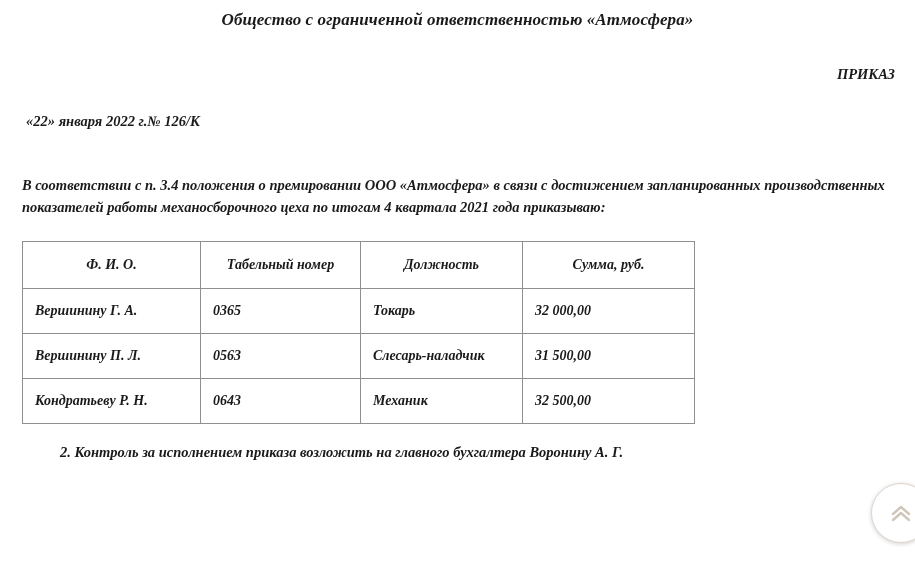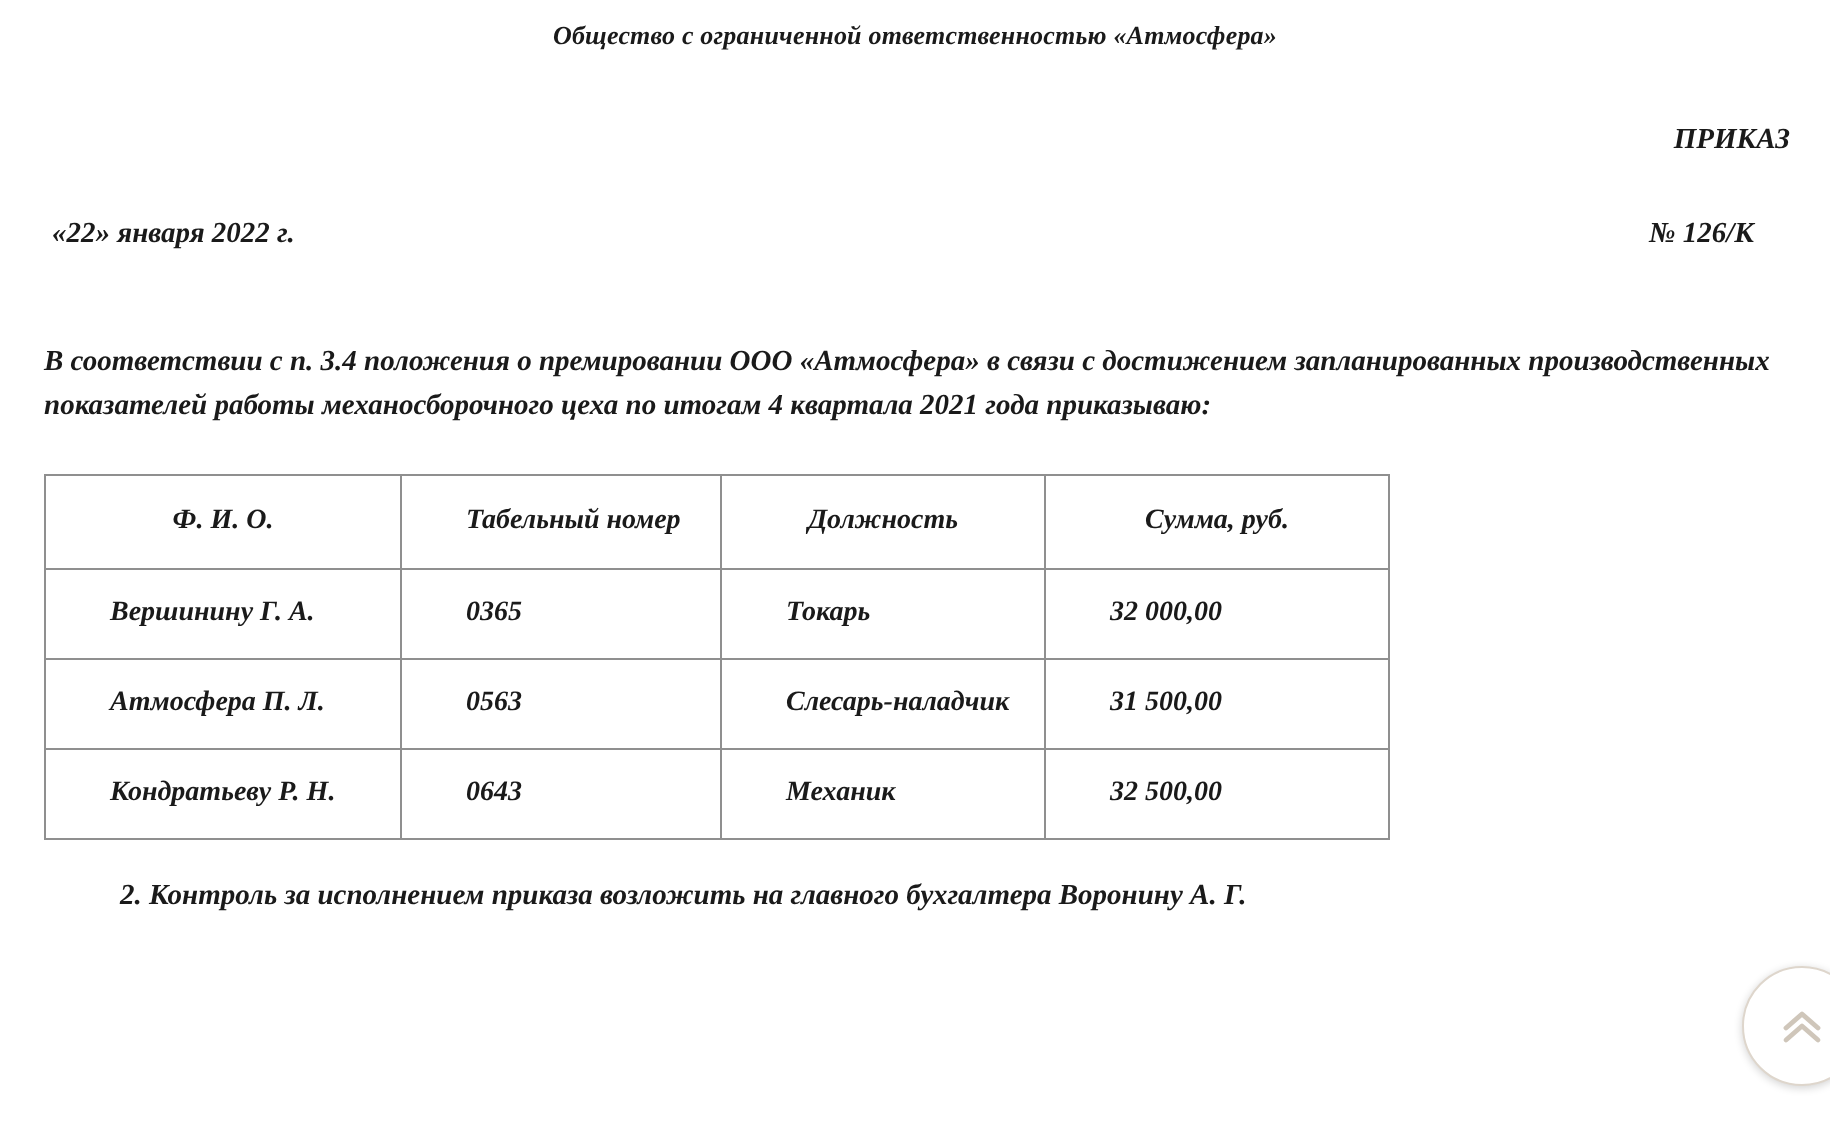"Общество с ограниченной ответственностью" .org-title { font-size: 13px -> 17px }
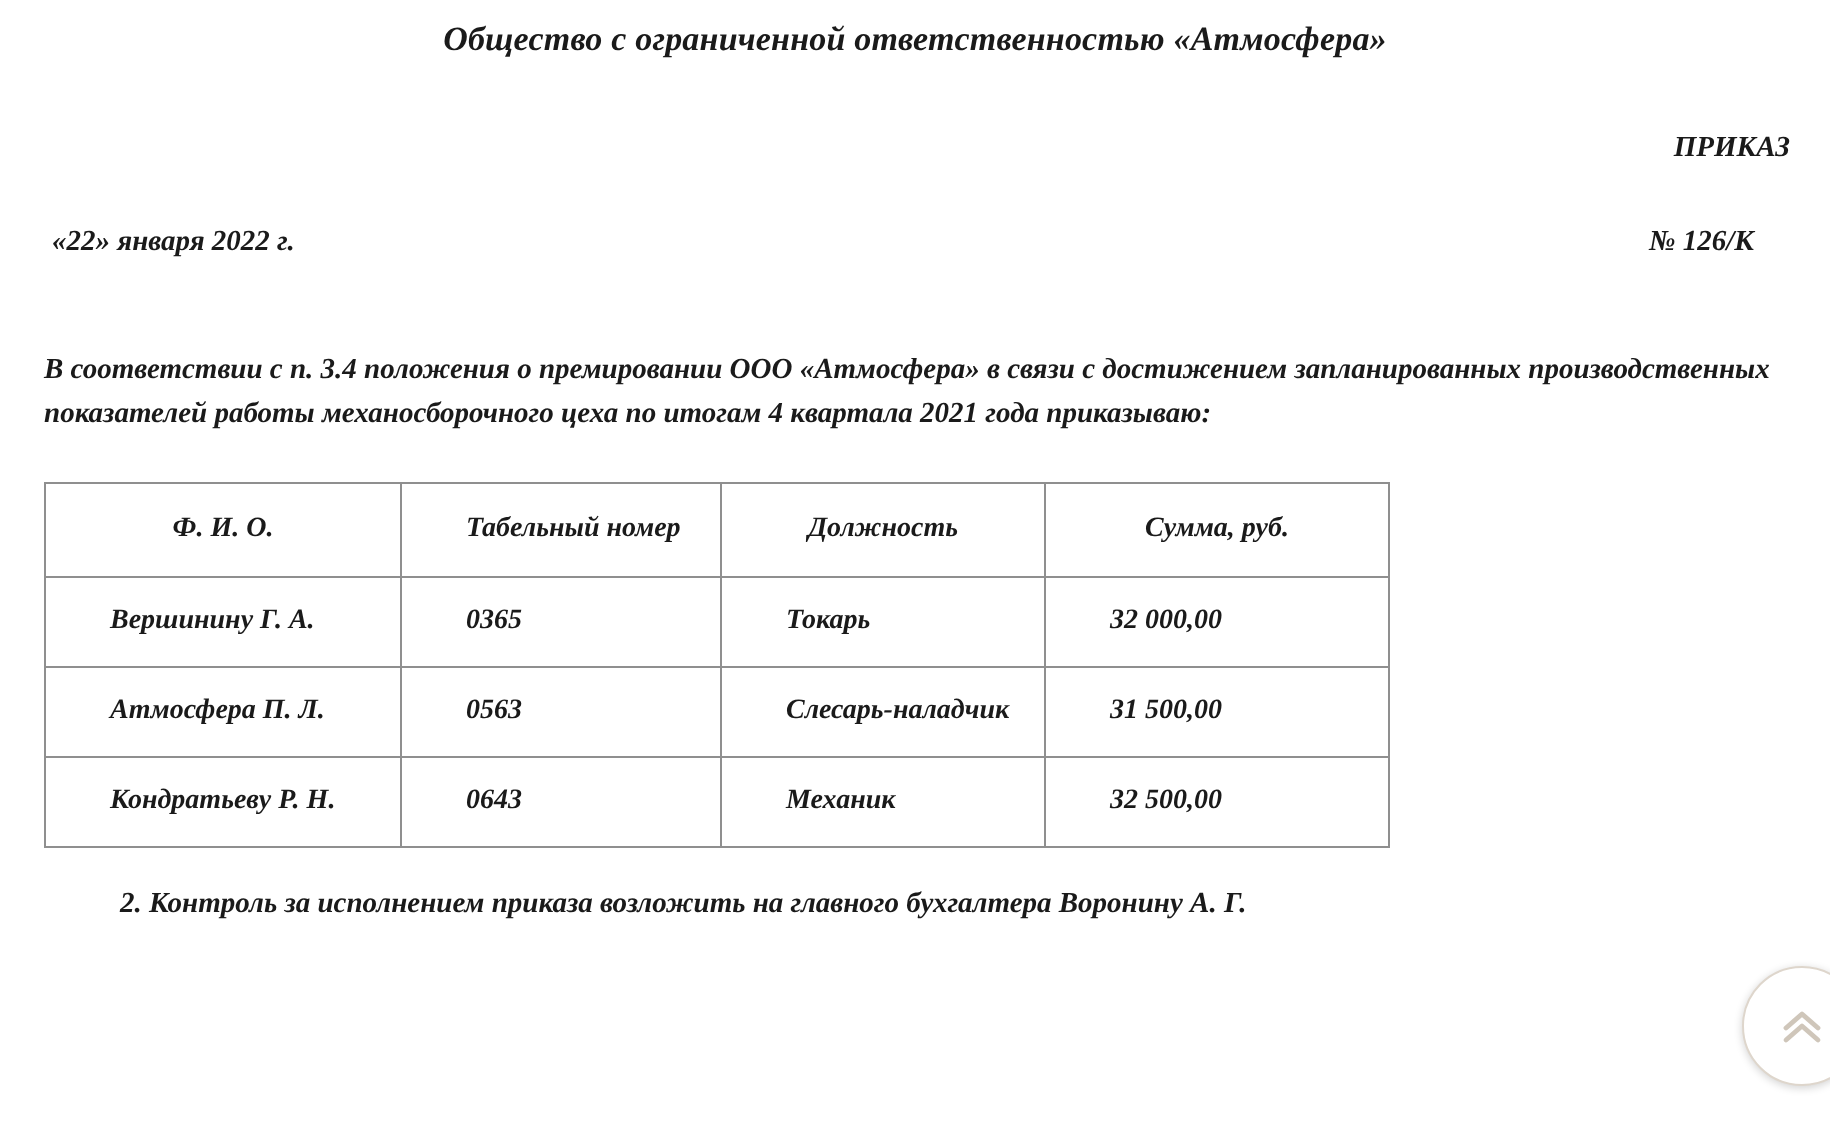"«22» января 2022 г." .meta-row { justify-content: space-between -> none }
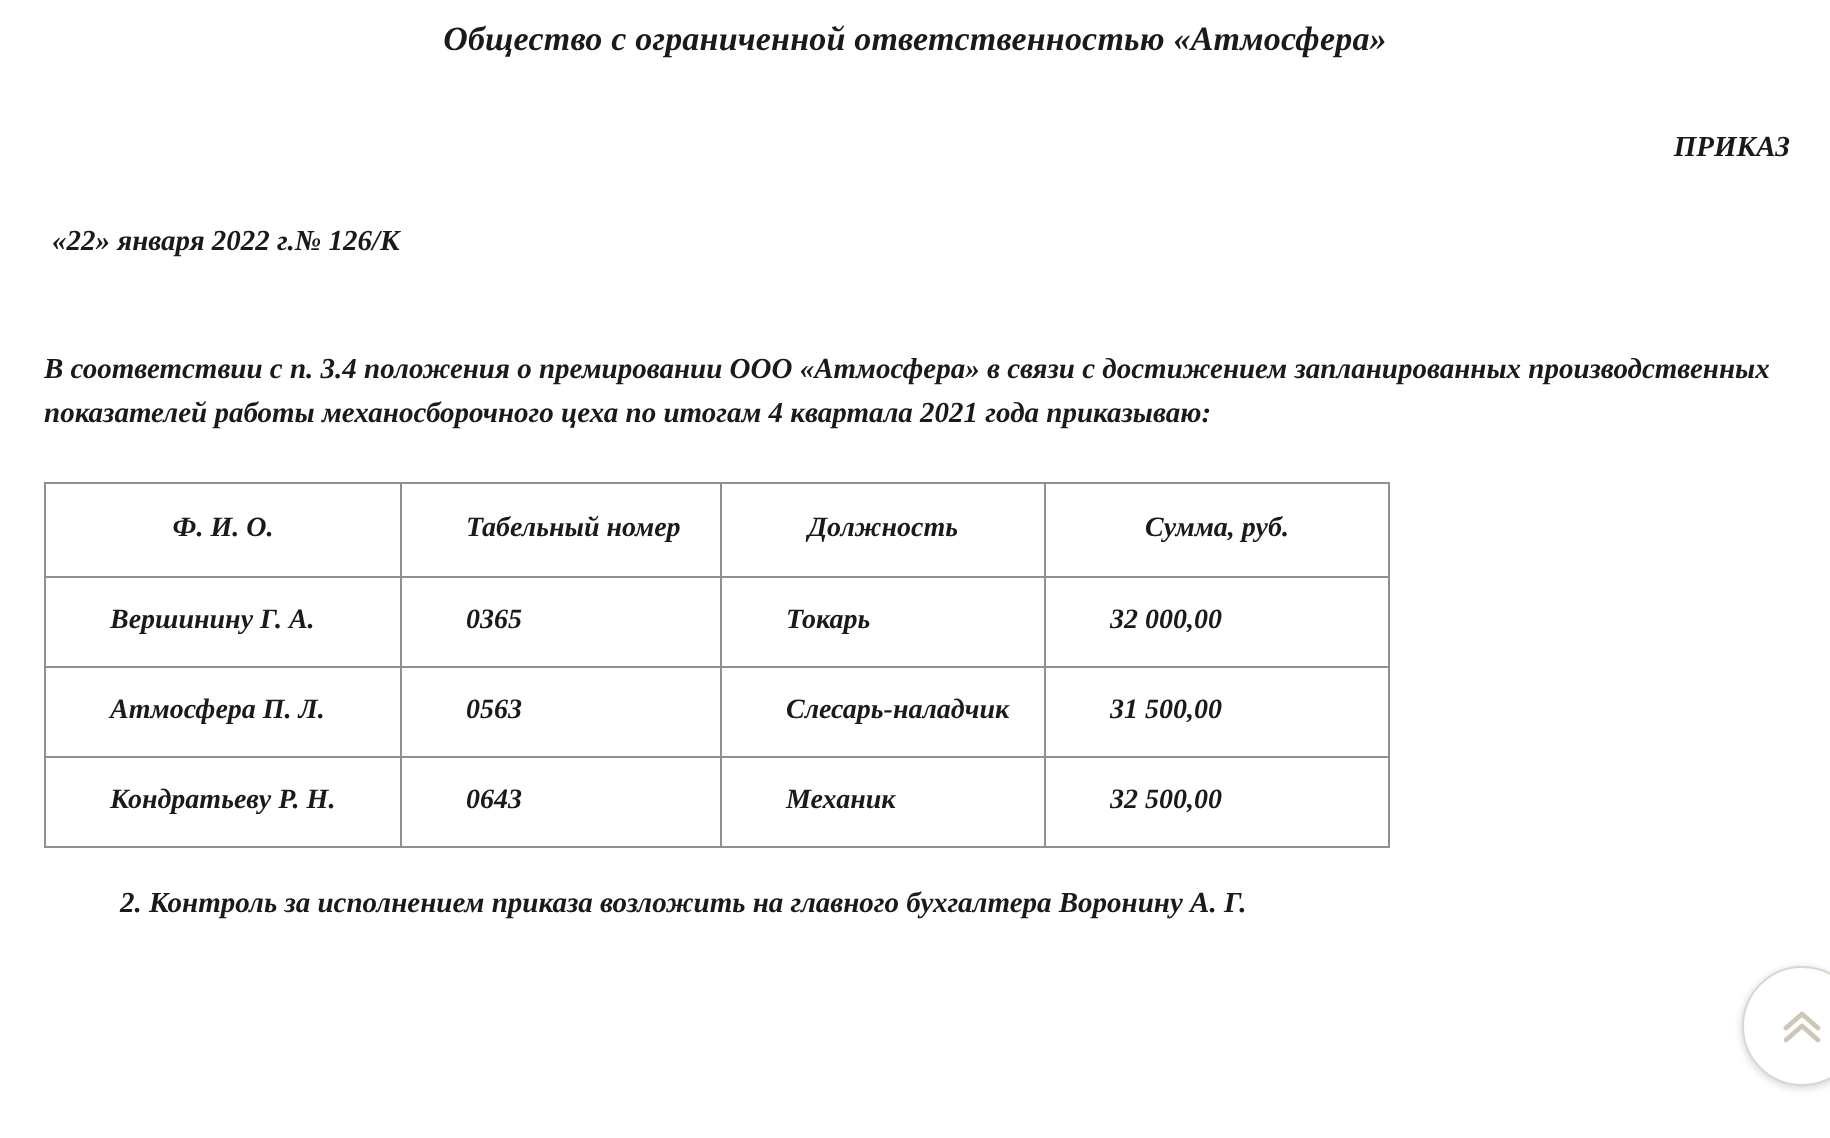"Ф. И. О." table.premium-table td, table.premium-table th { padding: 0 32px -> 0 12px }
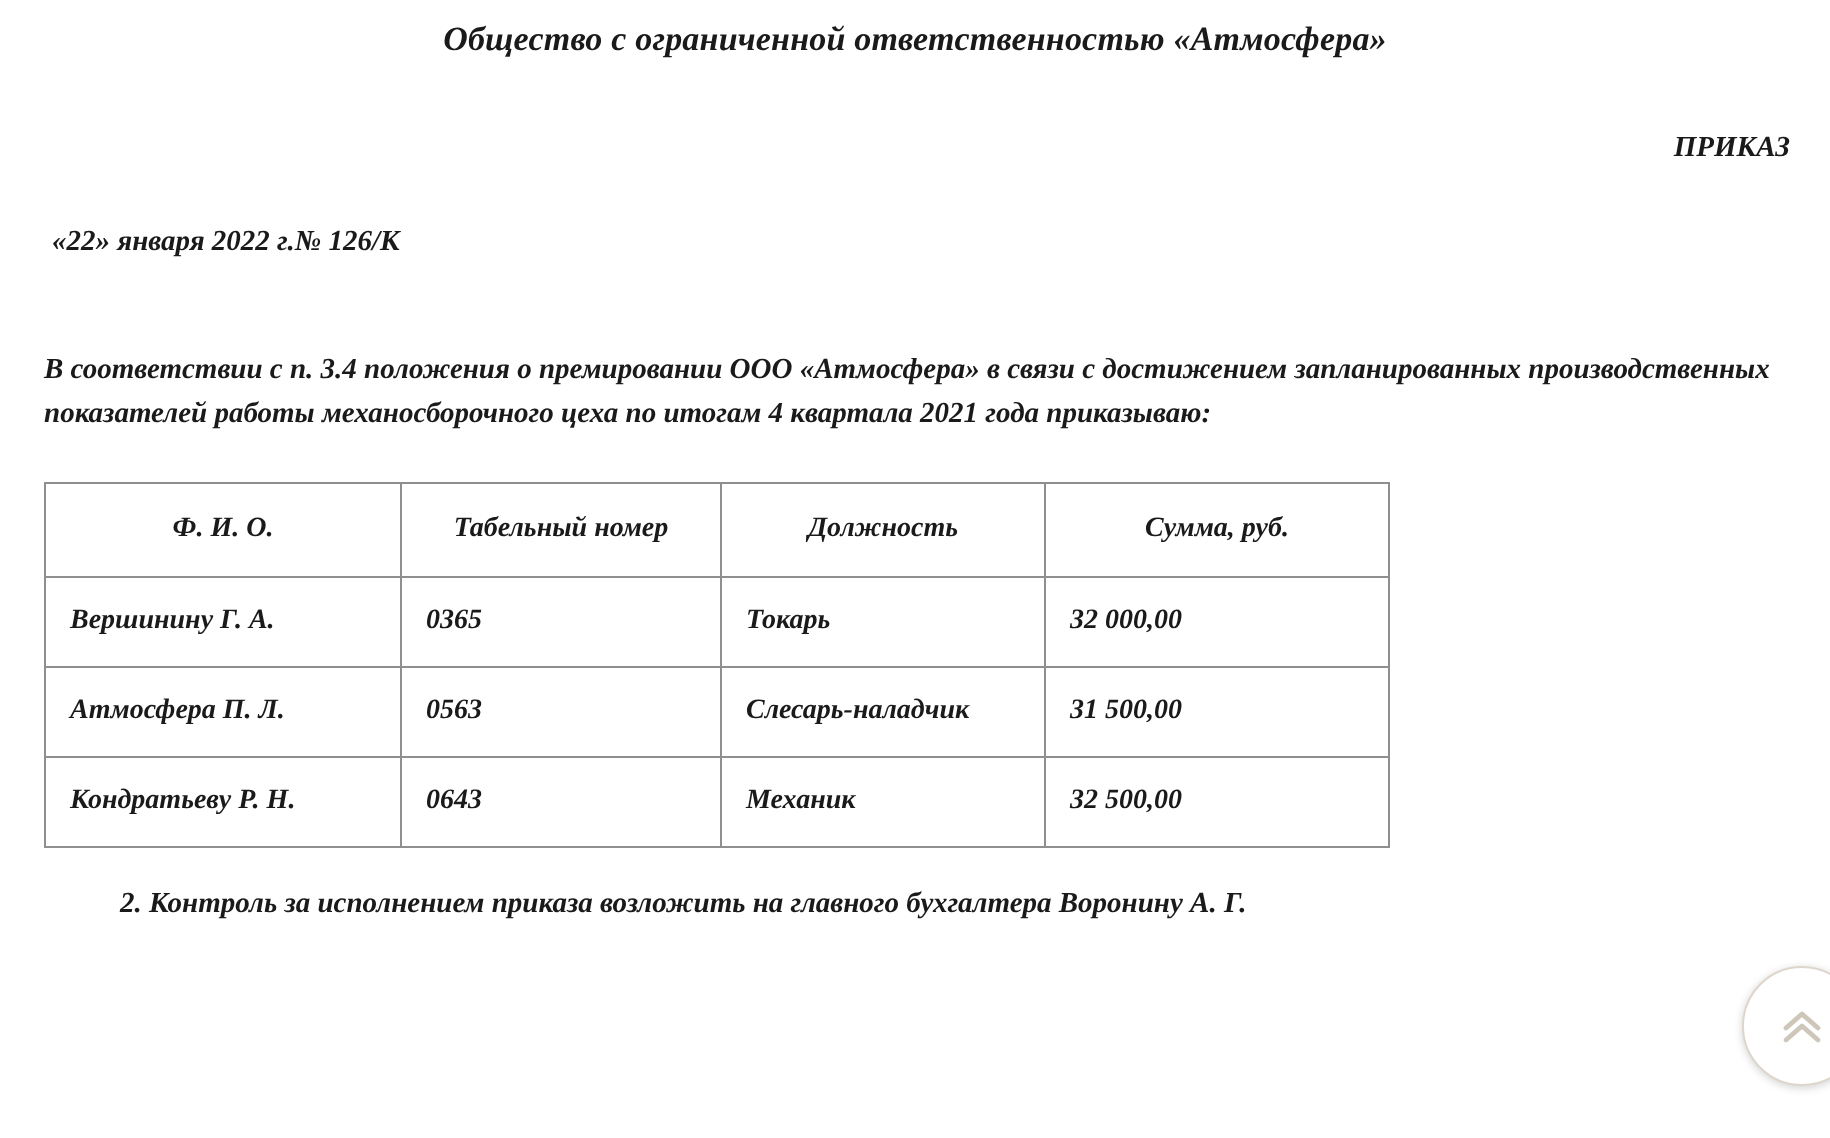"Атмосфера П. Л." td { text: Атмосфера -> Вершинину }
